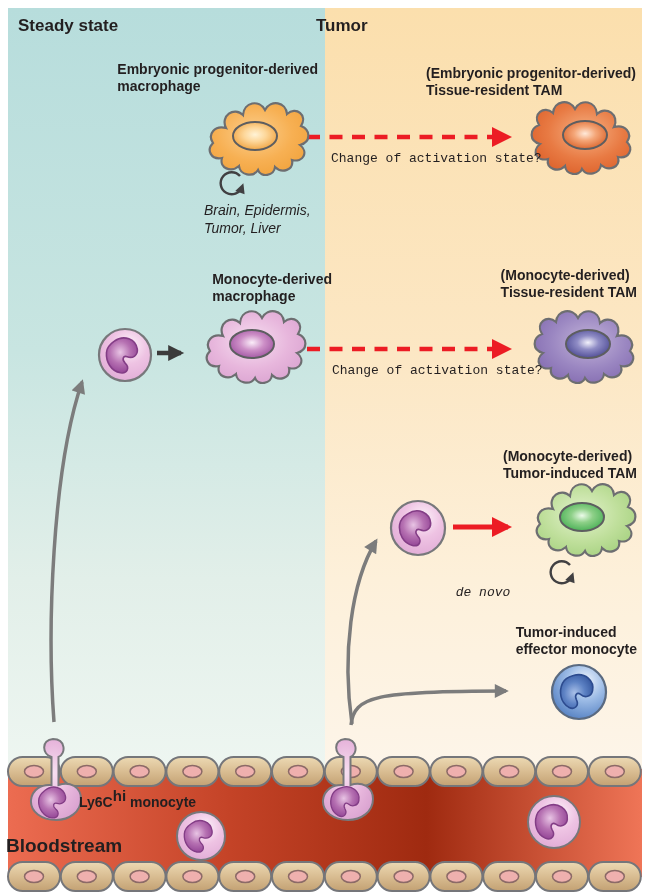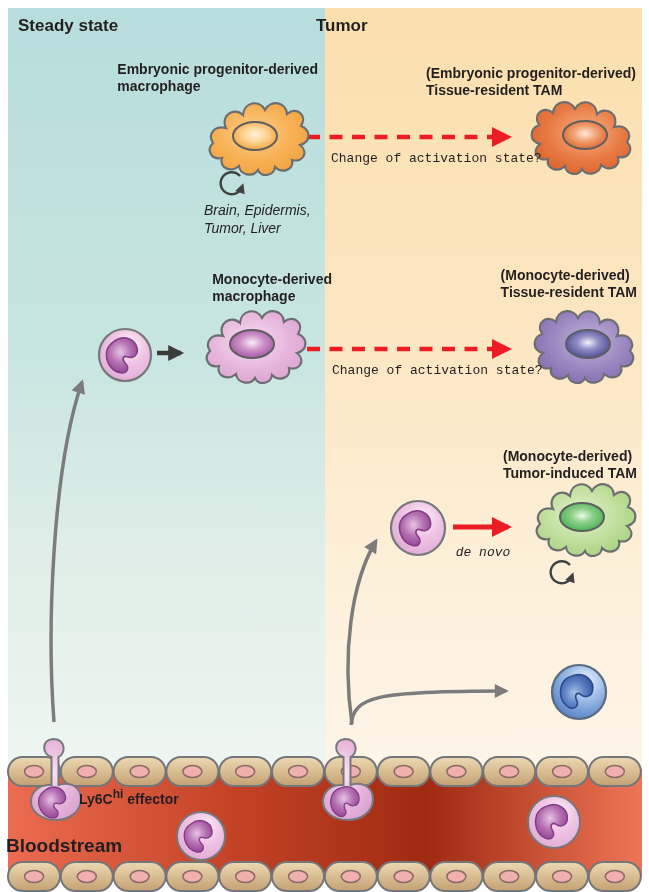"de novo" #lbl-denovo { margin-top: none -> 40px }
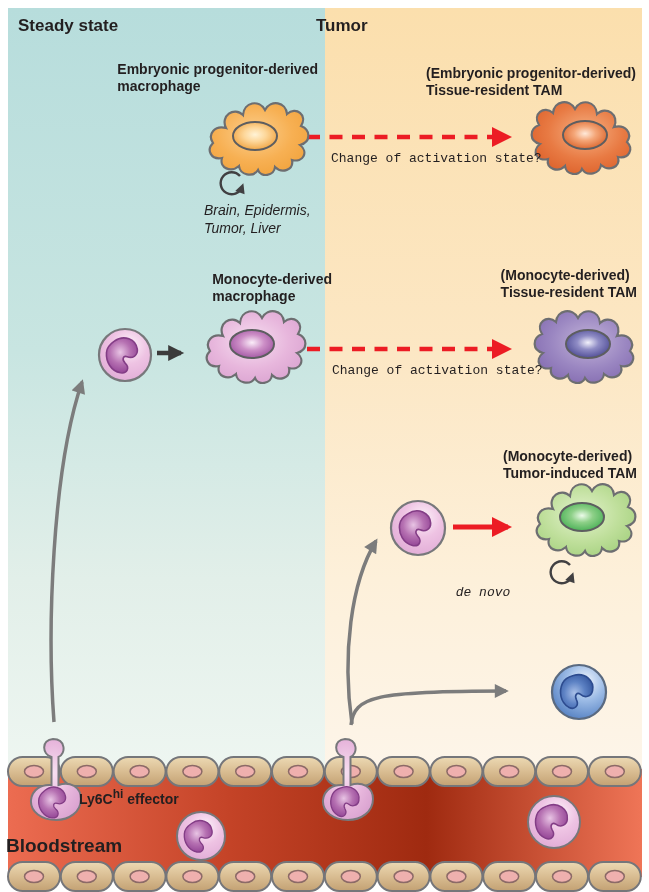"Tumor-induced" div.lbl { html: none -> <div> <div>Tumor-induced</div> <div>effector monocyte</div> </div> }
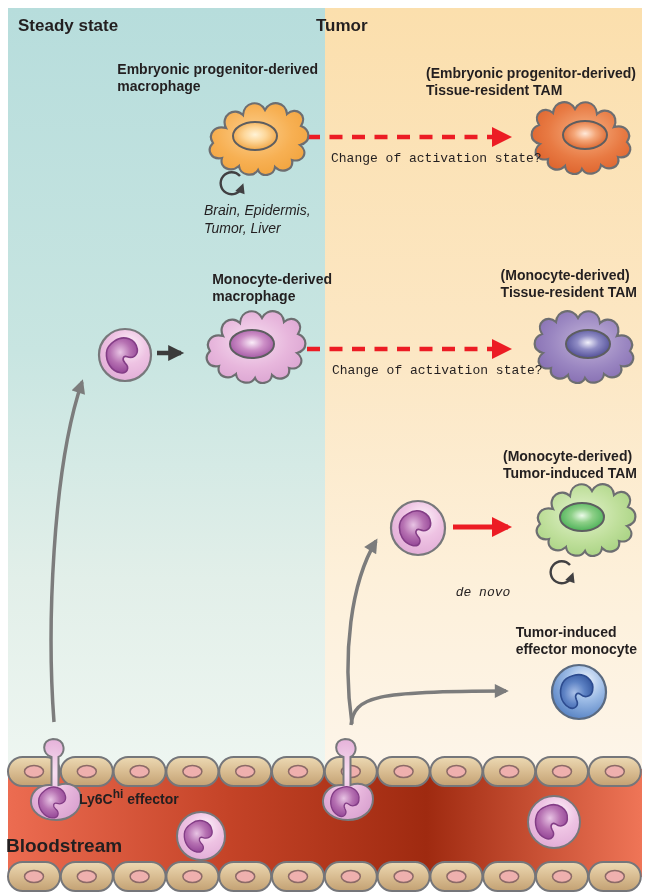"hi" #lbl-ly6c sup { font-size: 12px -> 15px }
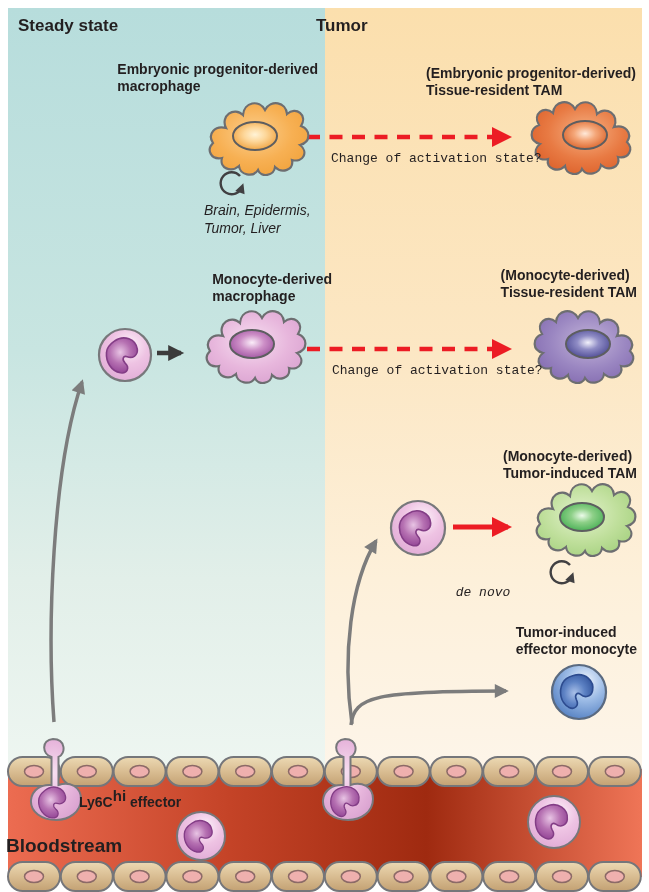"effector" span { text: effector -> monocyte }
